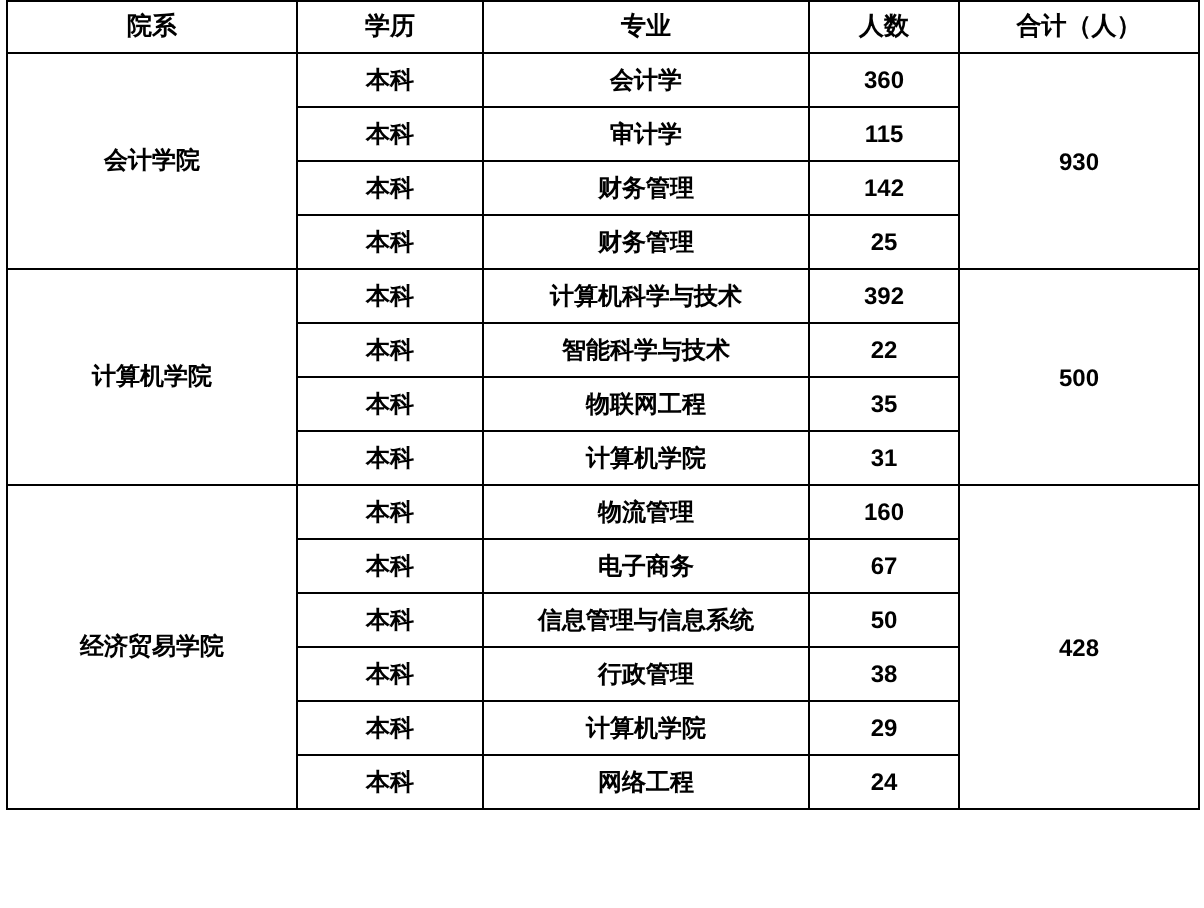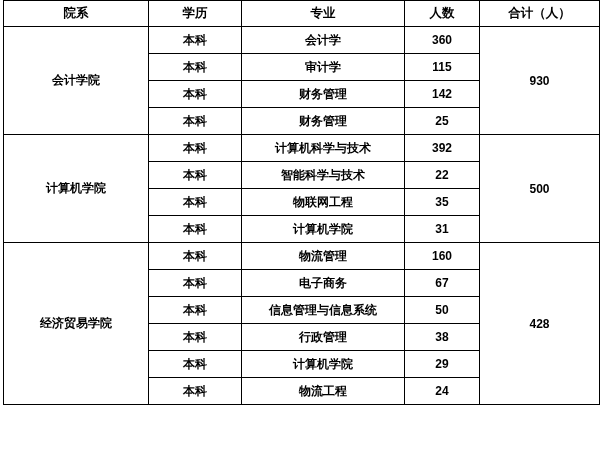"物流工程" td { text: 物流 -> 网络 }
